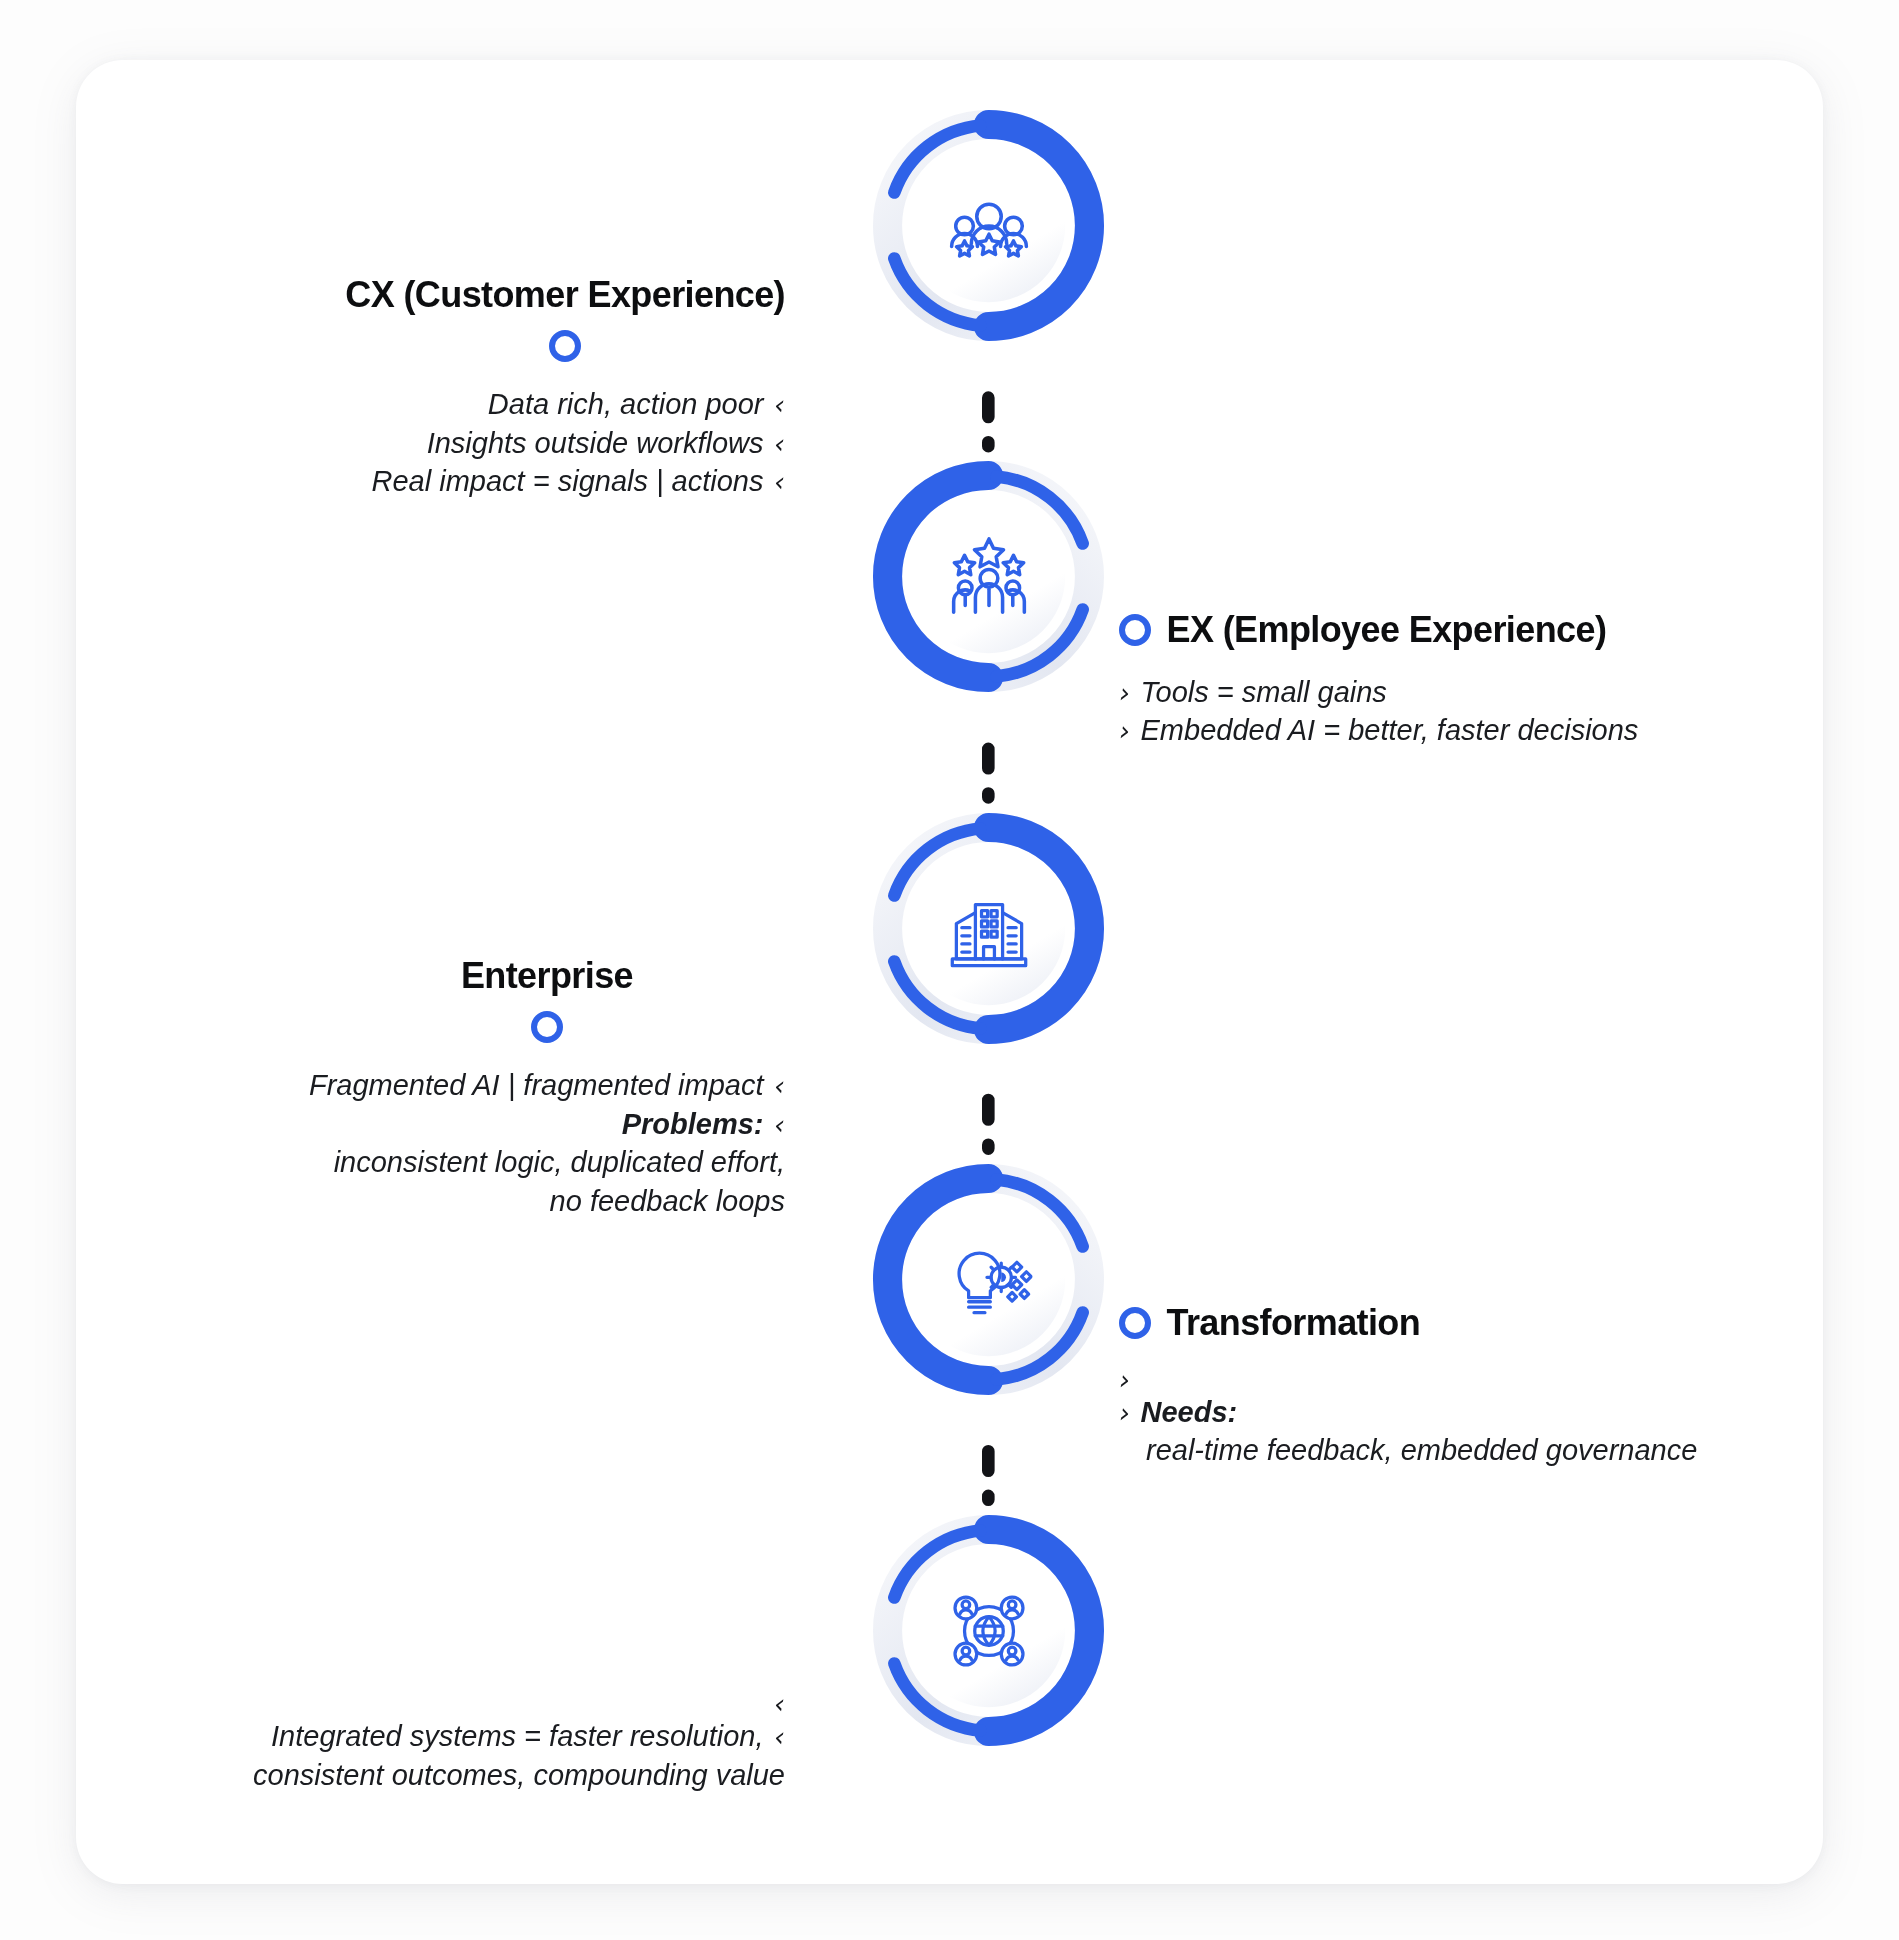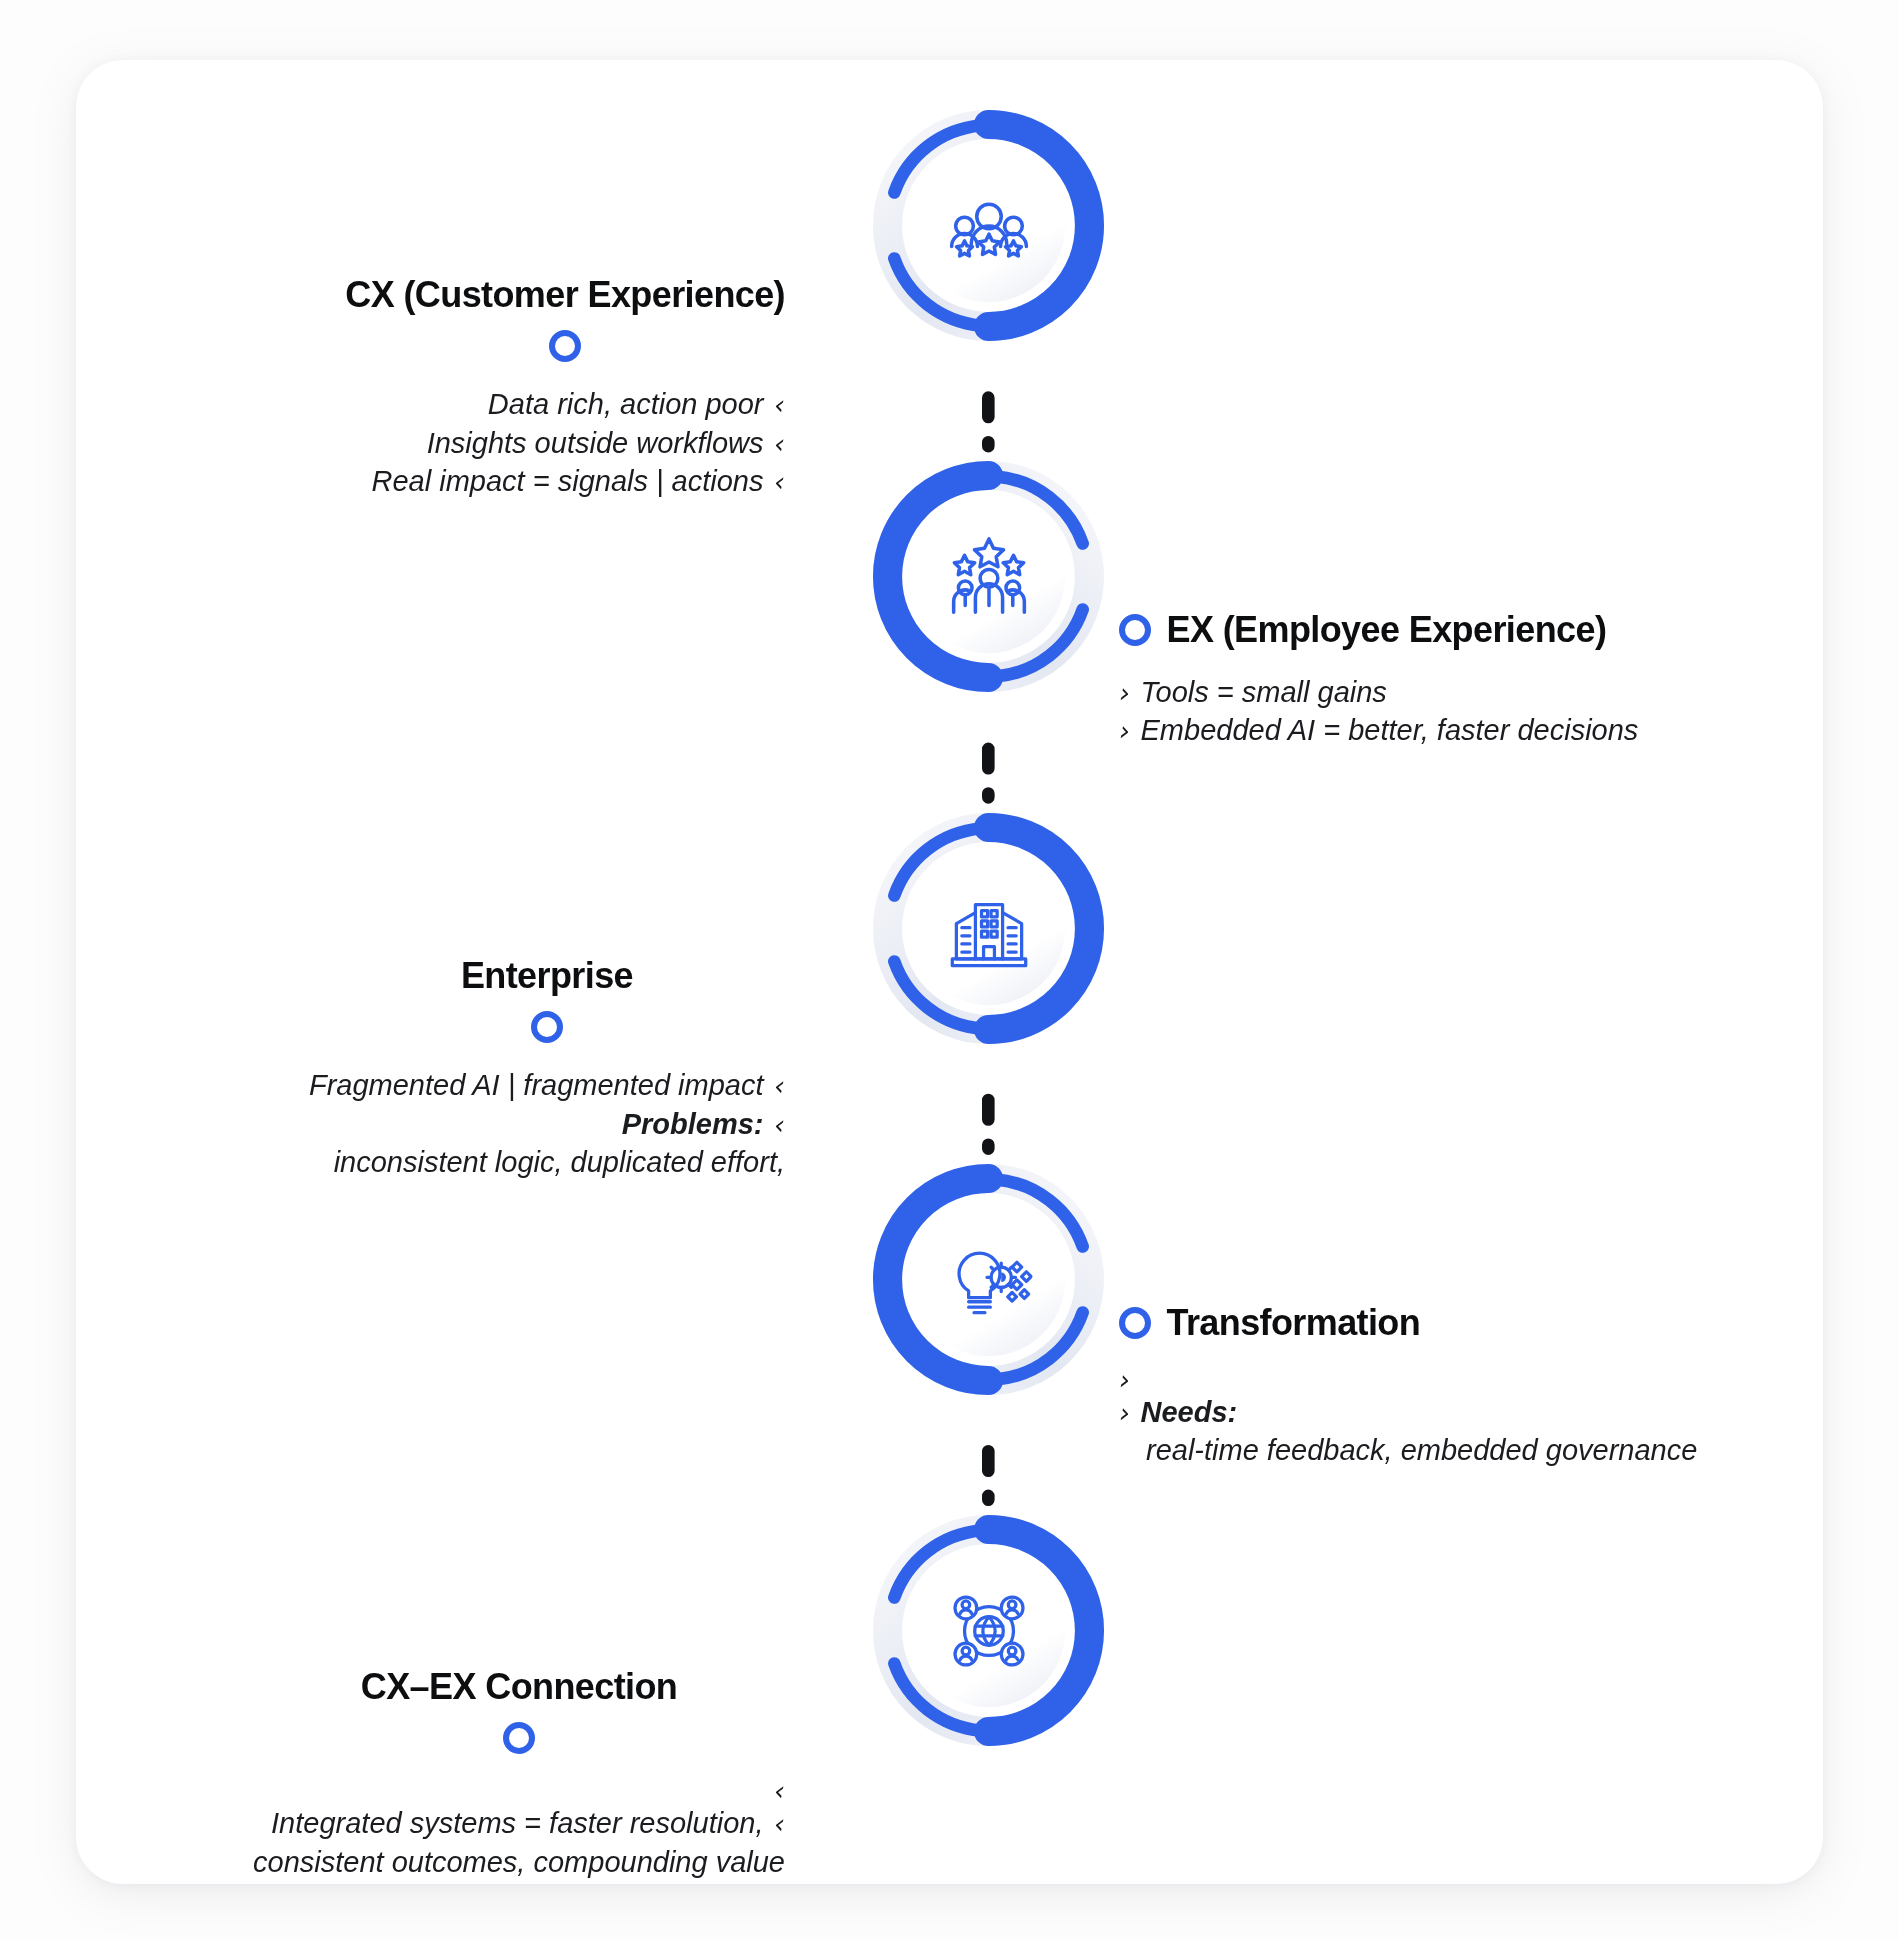"no feedback loops" div.cont { html: none -> <div>no feedback loops</div> }
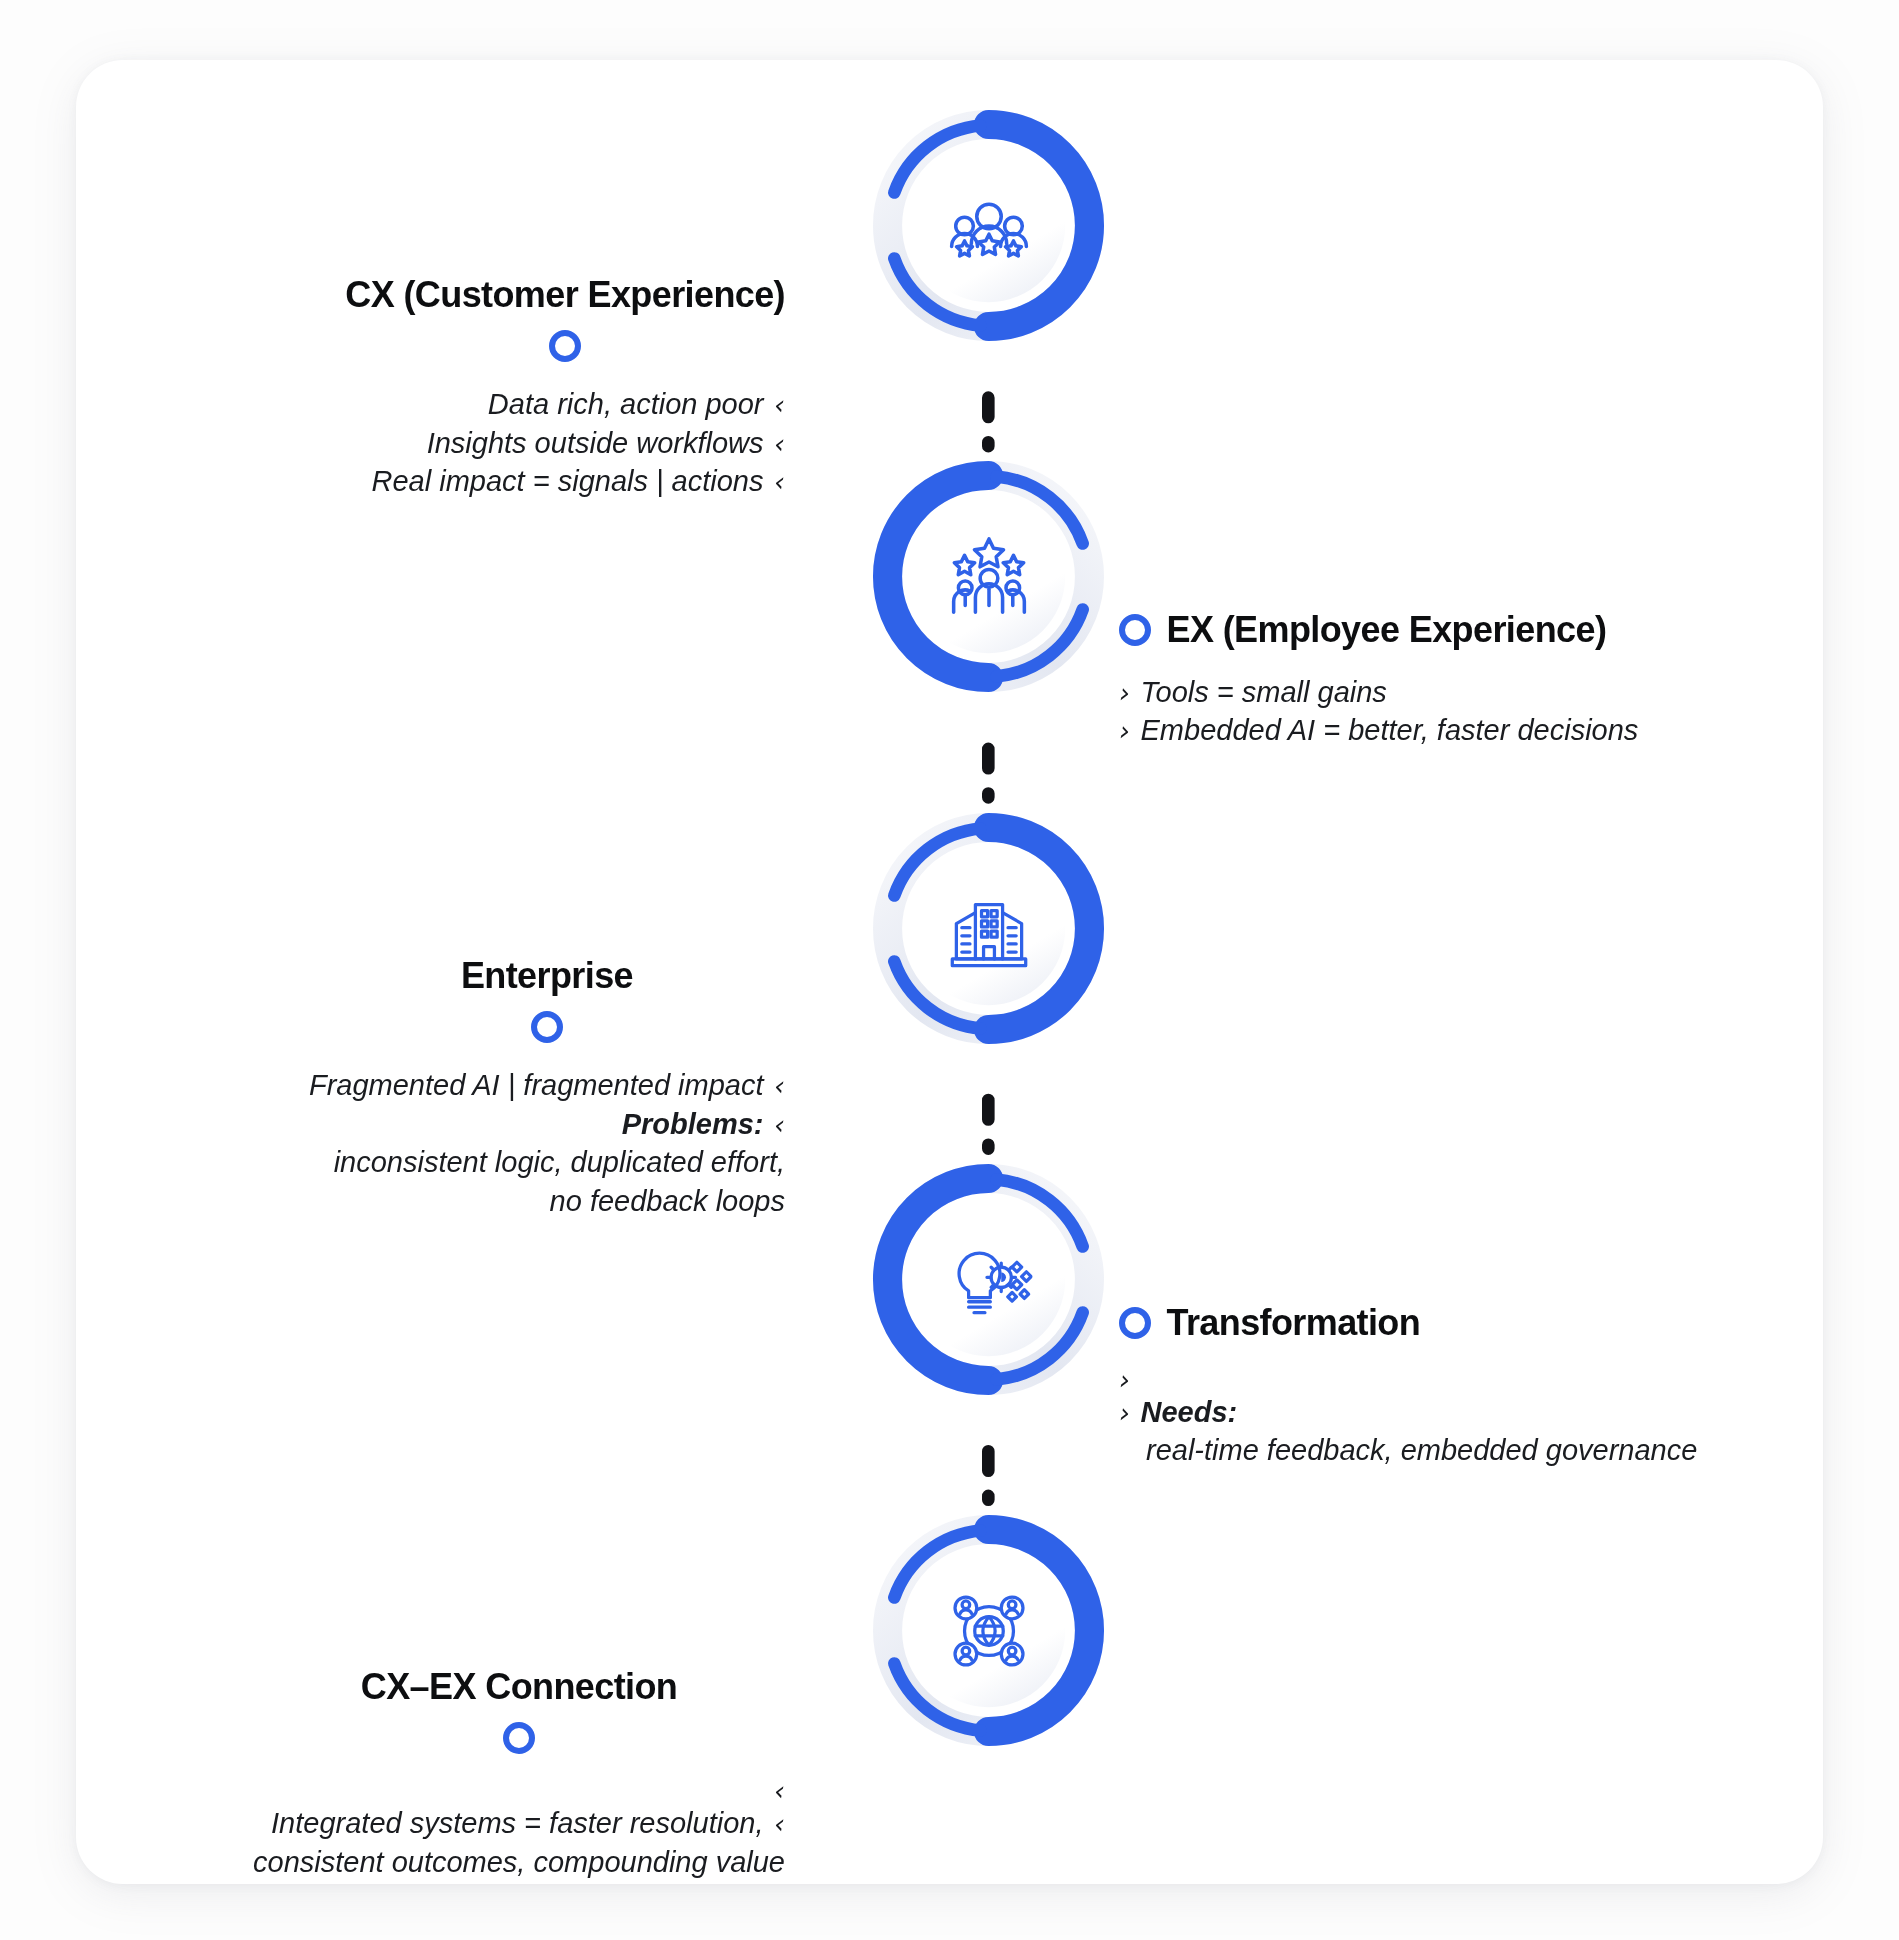"CX–EX Connection" div.head-row { html: <div> <span>CX–EX Connection</span> <span></span> </div> -> none }
